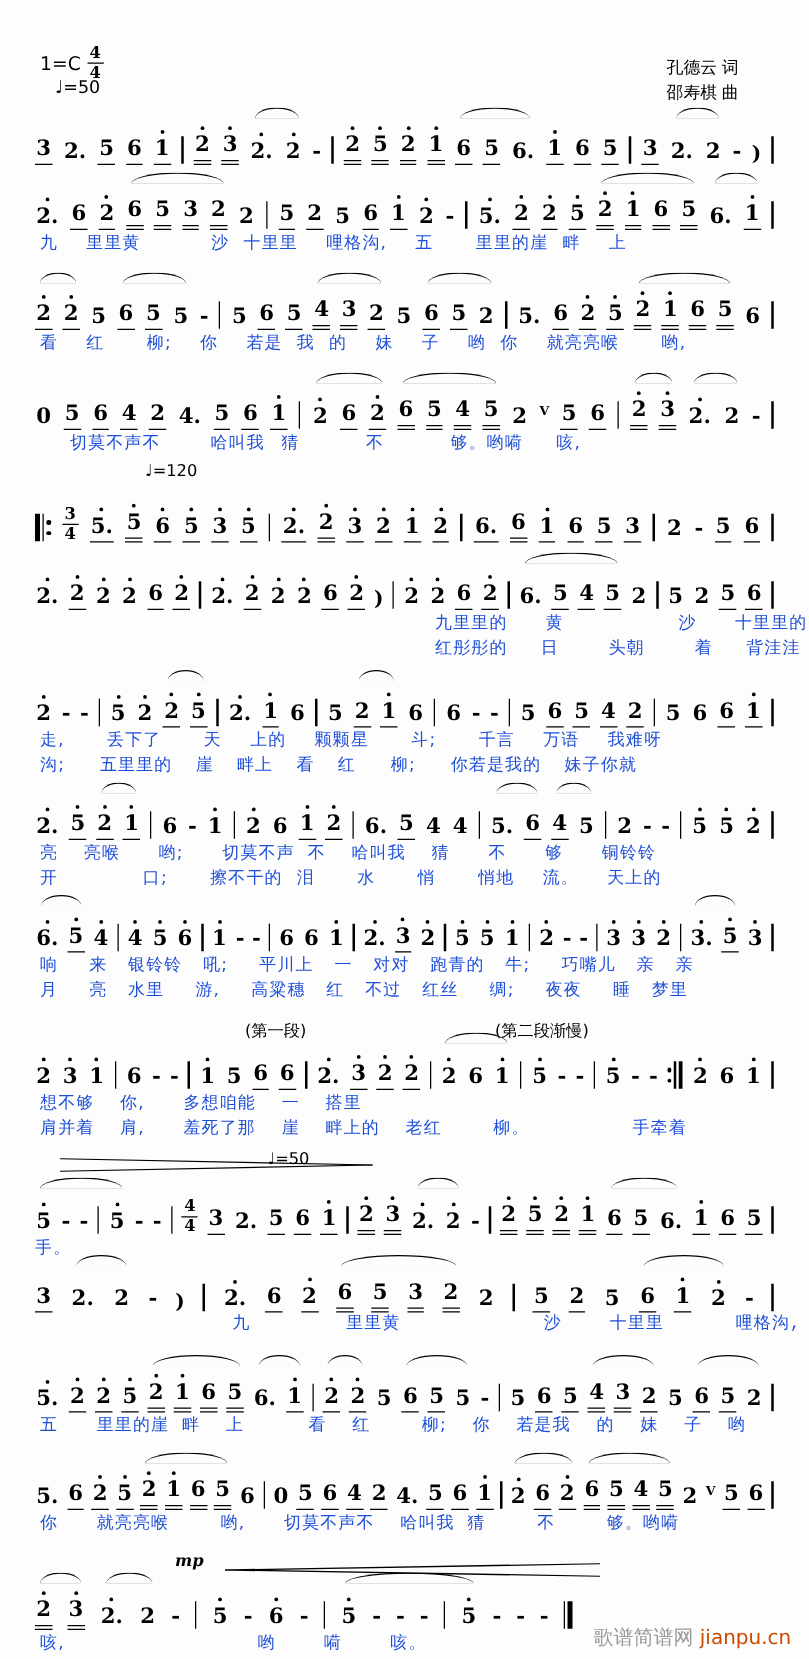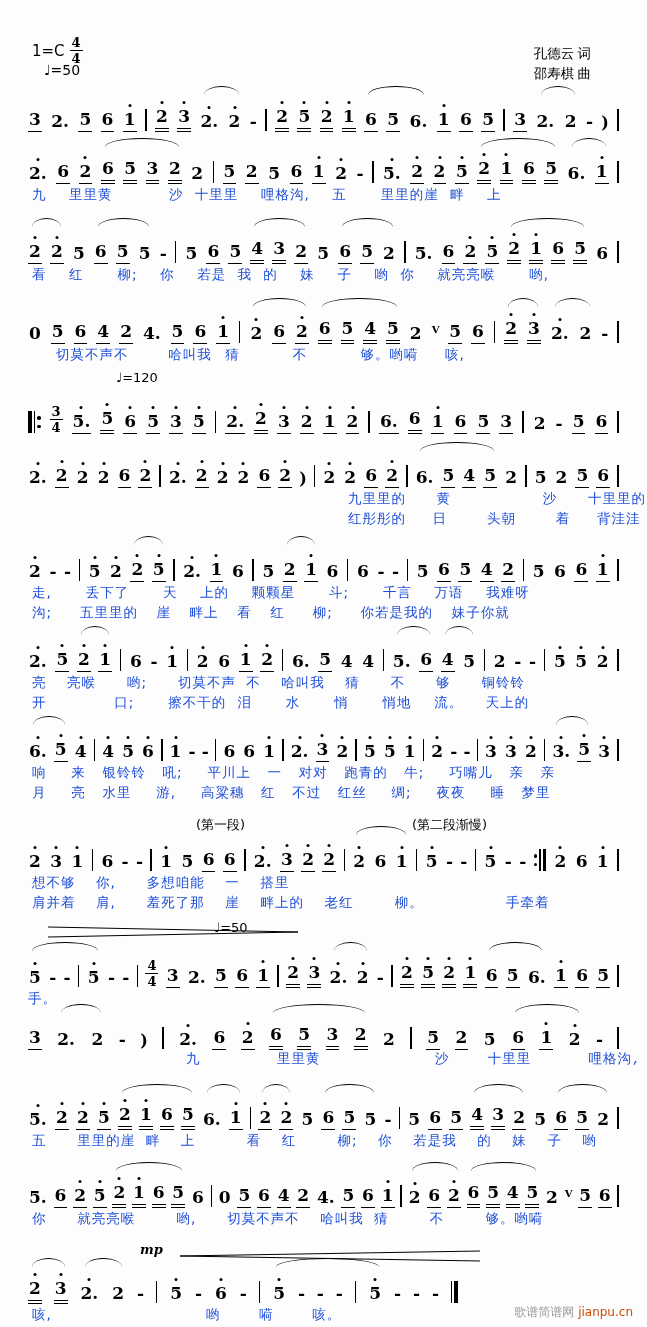"孔德云 词" .credits { font-family: Liberation Serif, serif -> Liberation Sans, sans-serif }
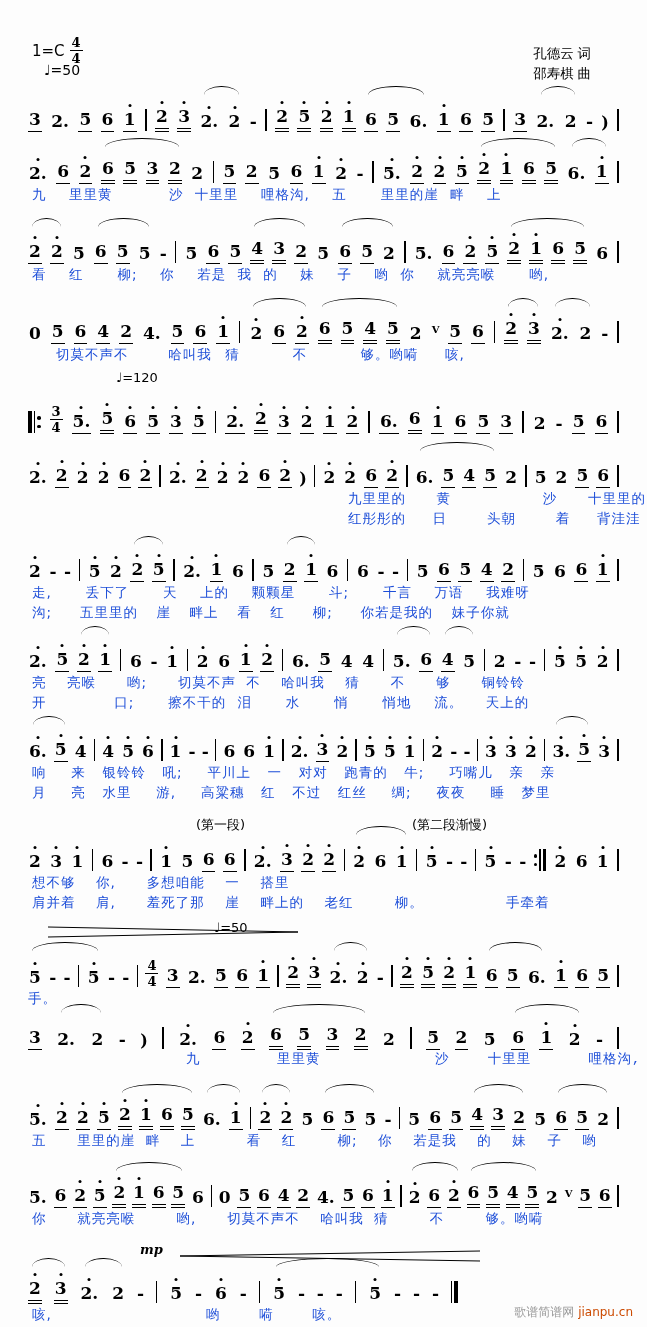"(第二段渐慢)" span.ann { left: 384px -> 368px }
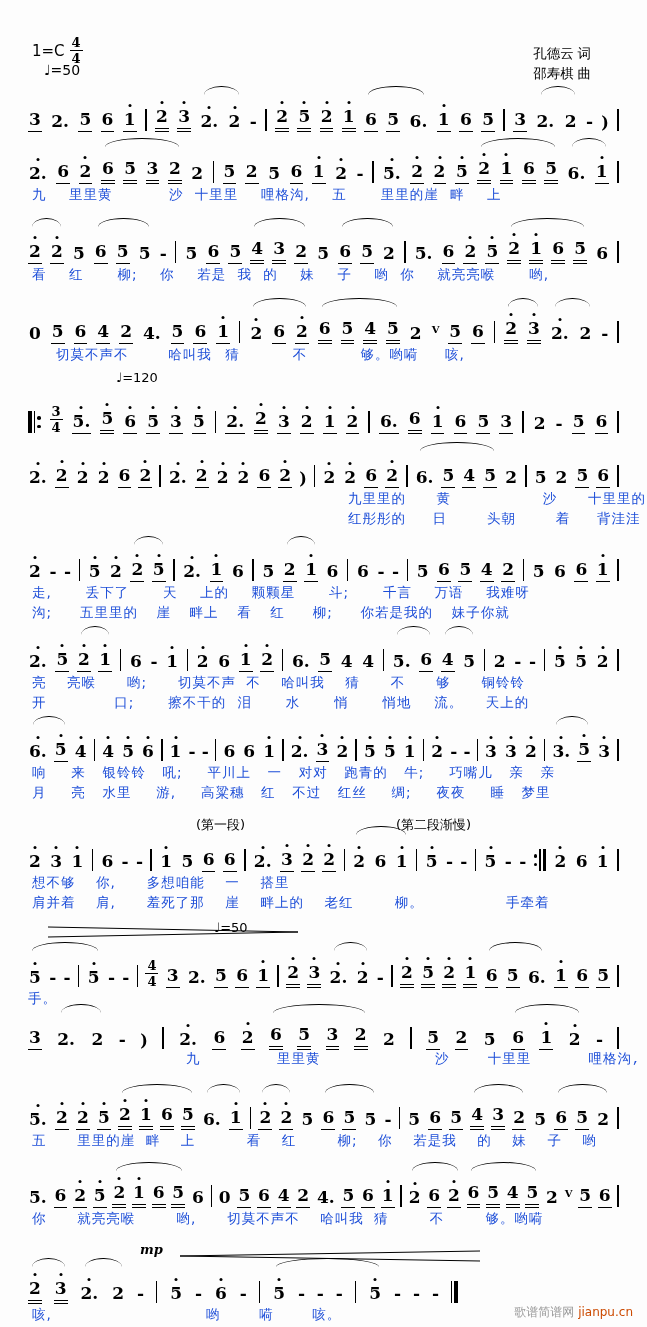"歌谱简谱网 jianpu.cn" #ftr { font-size: 12px -> 16px }
